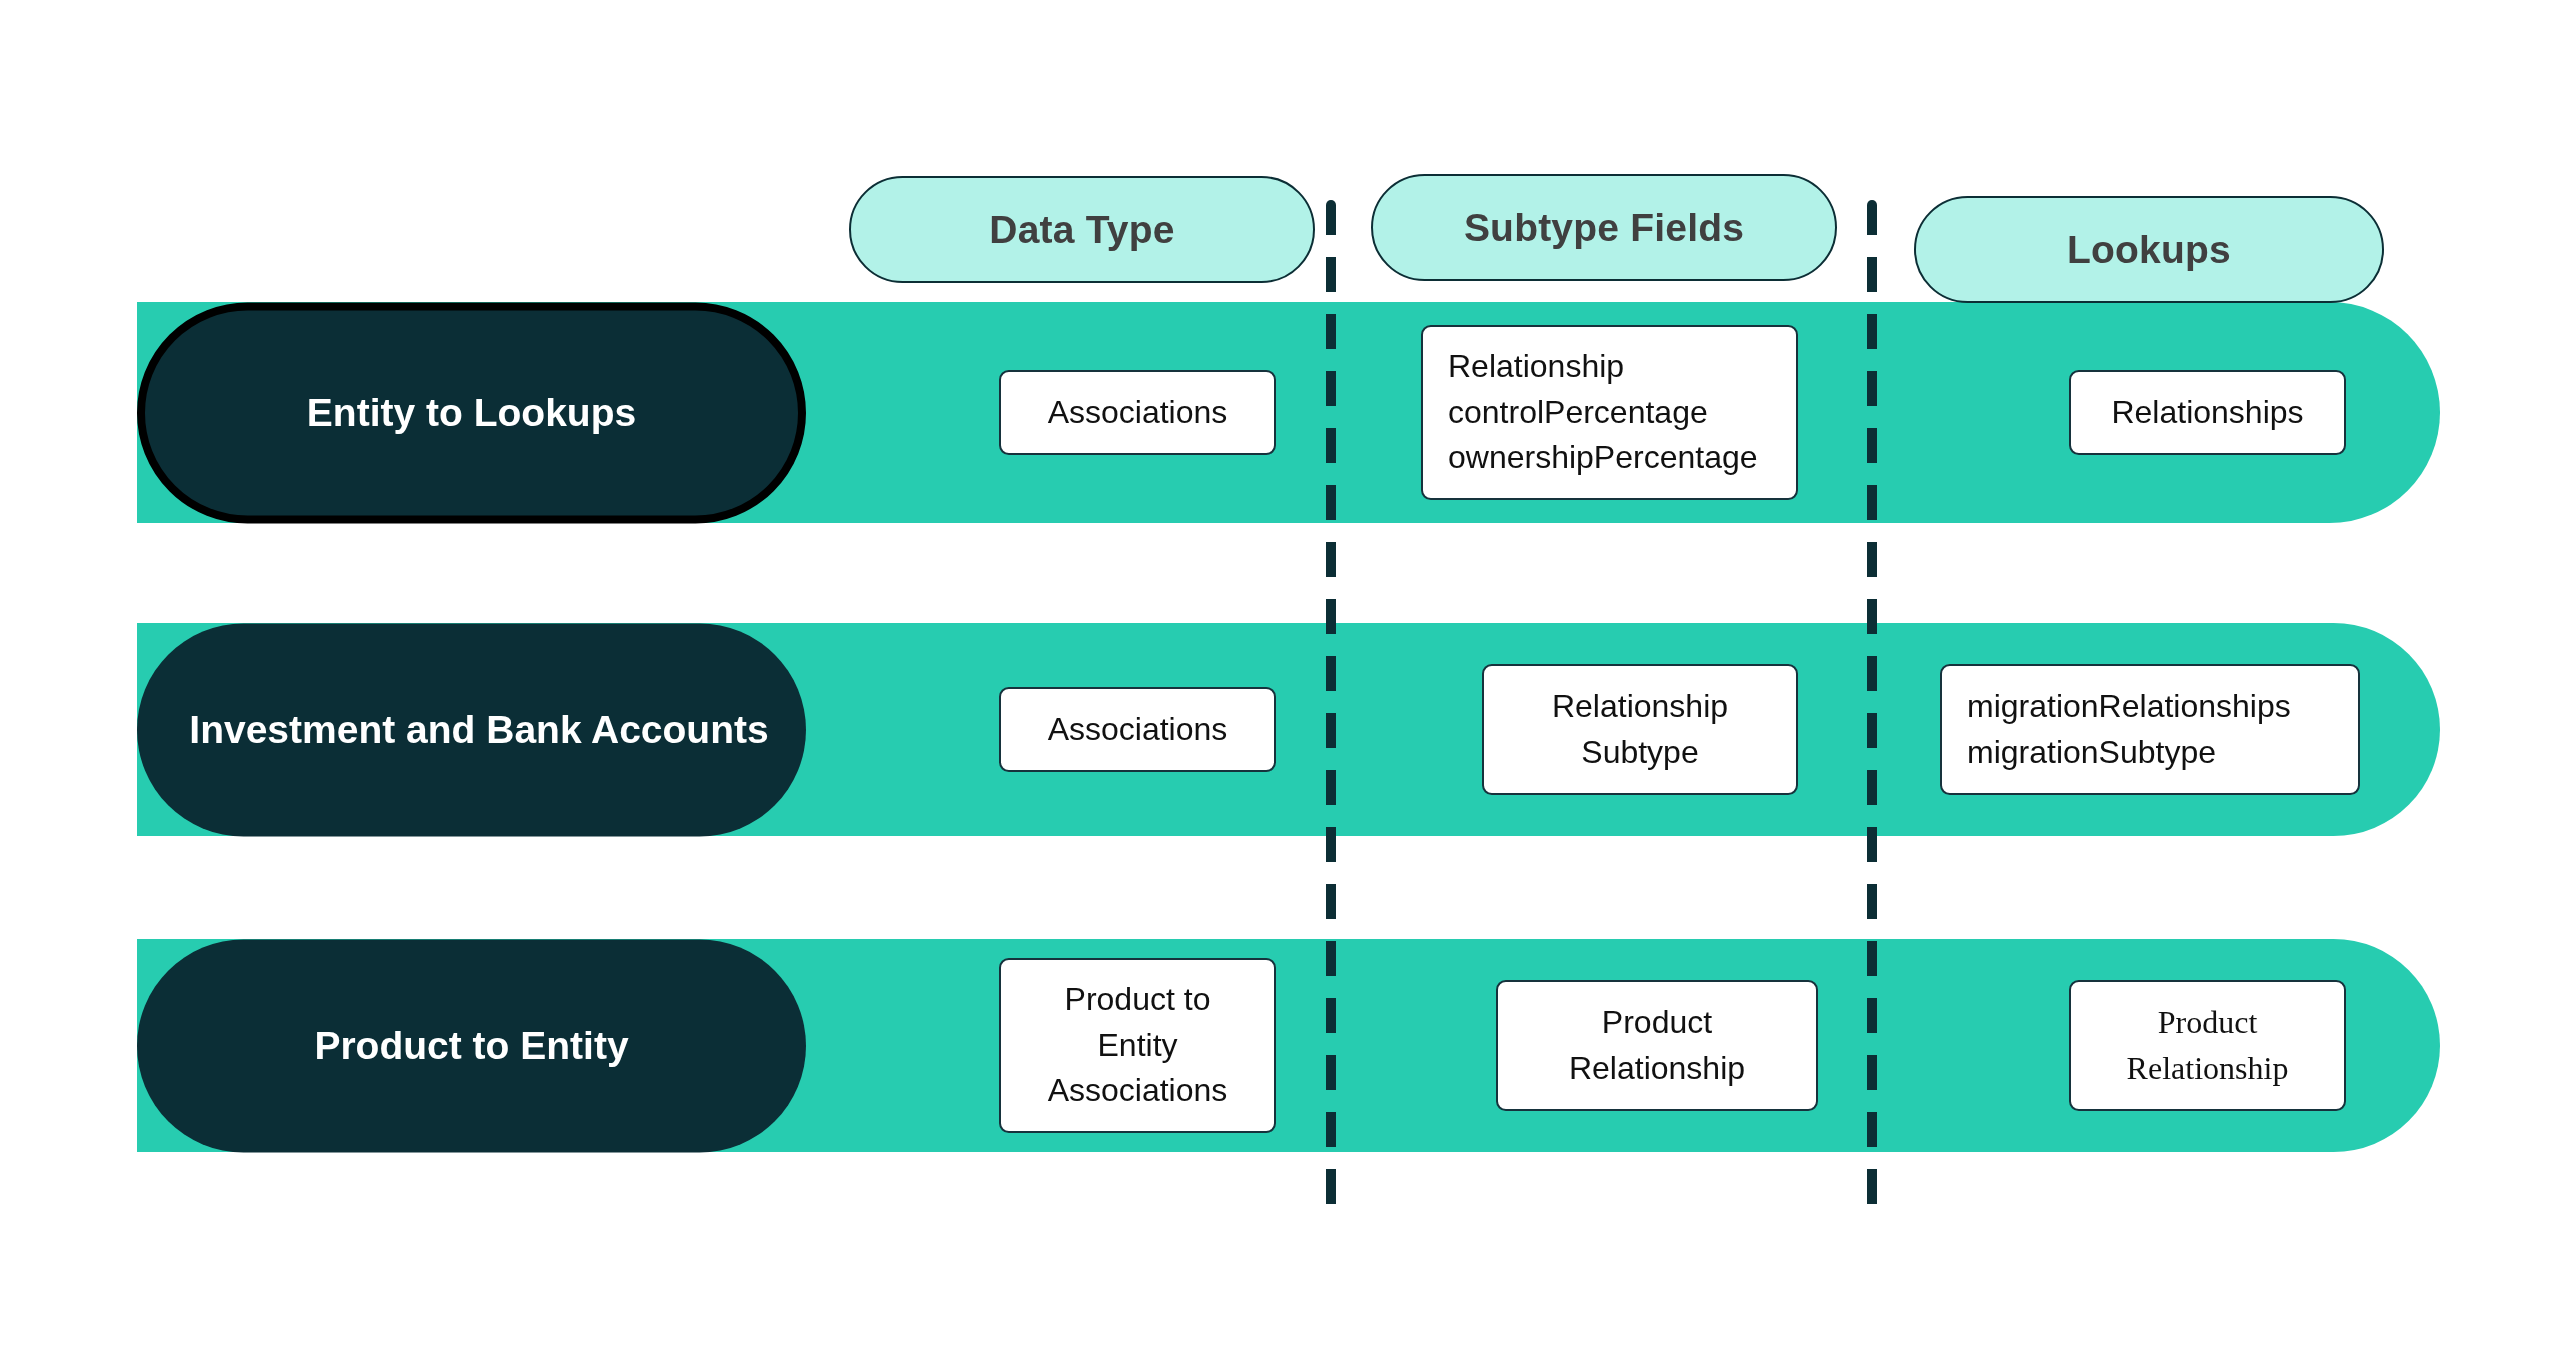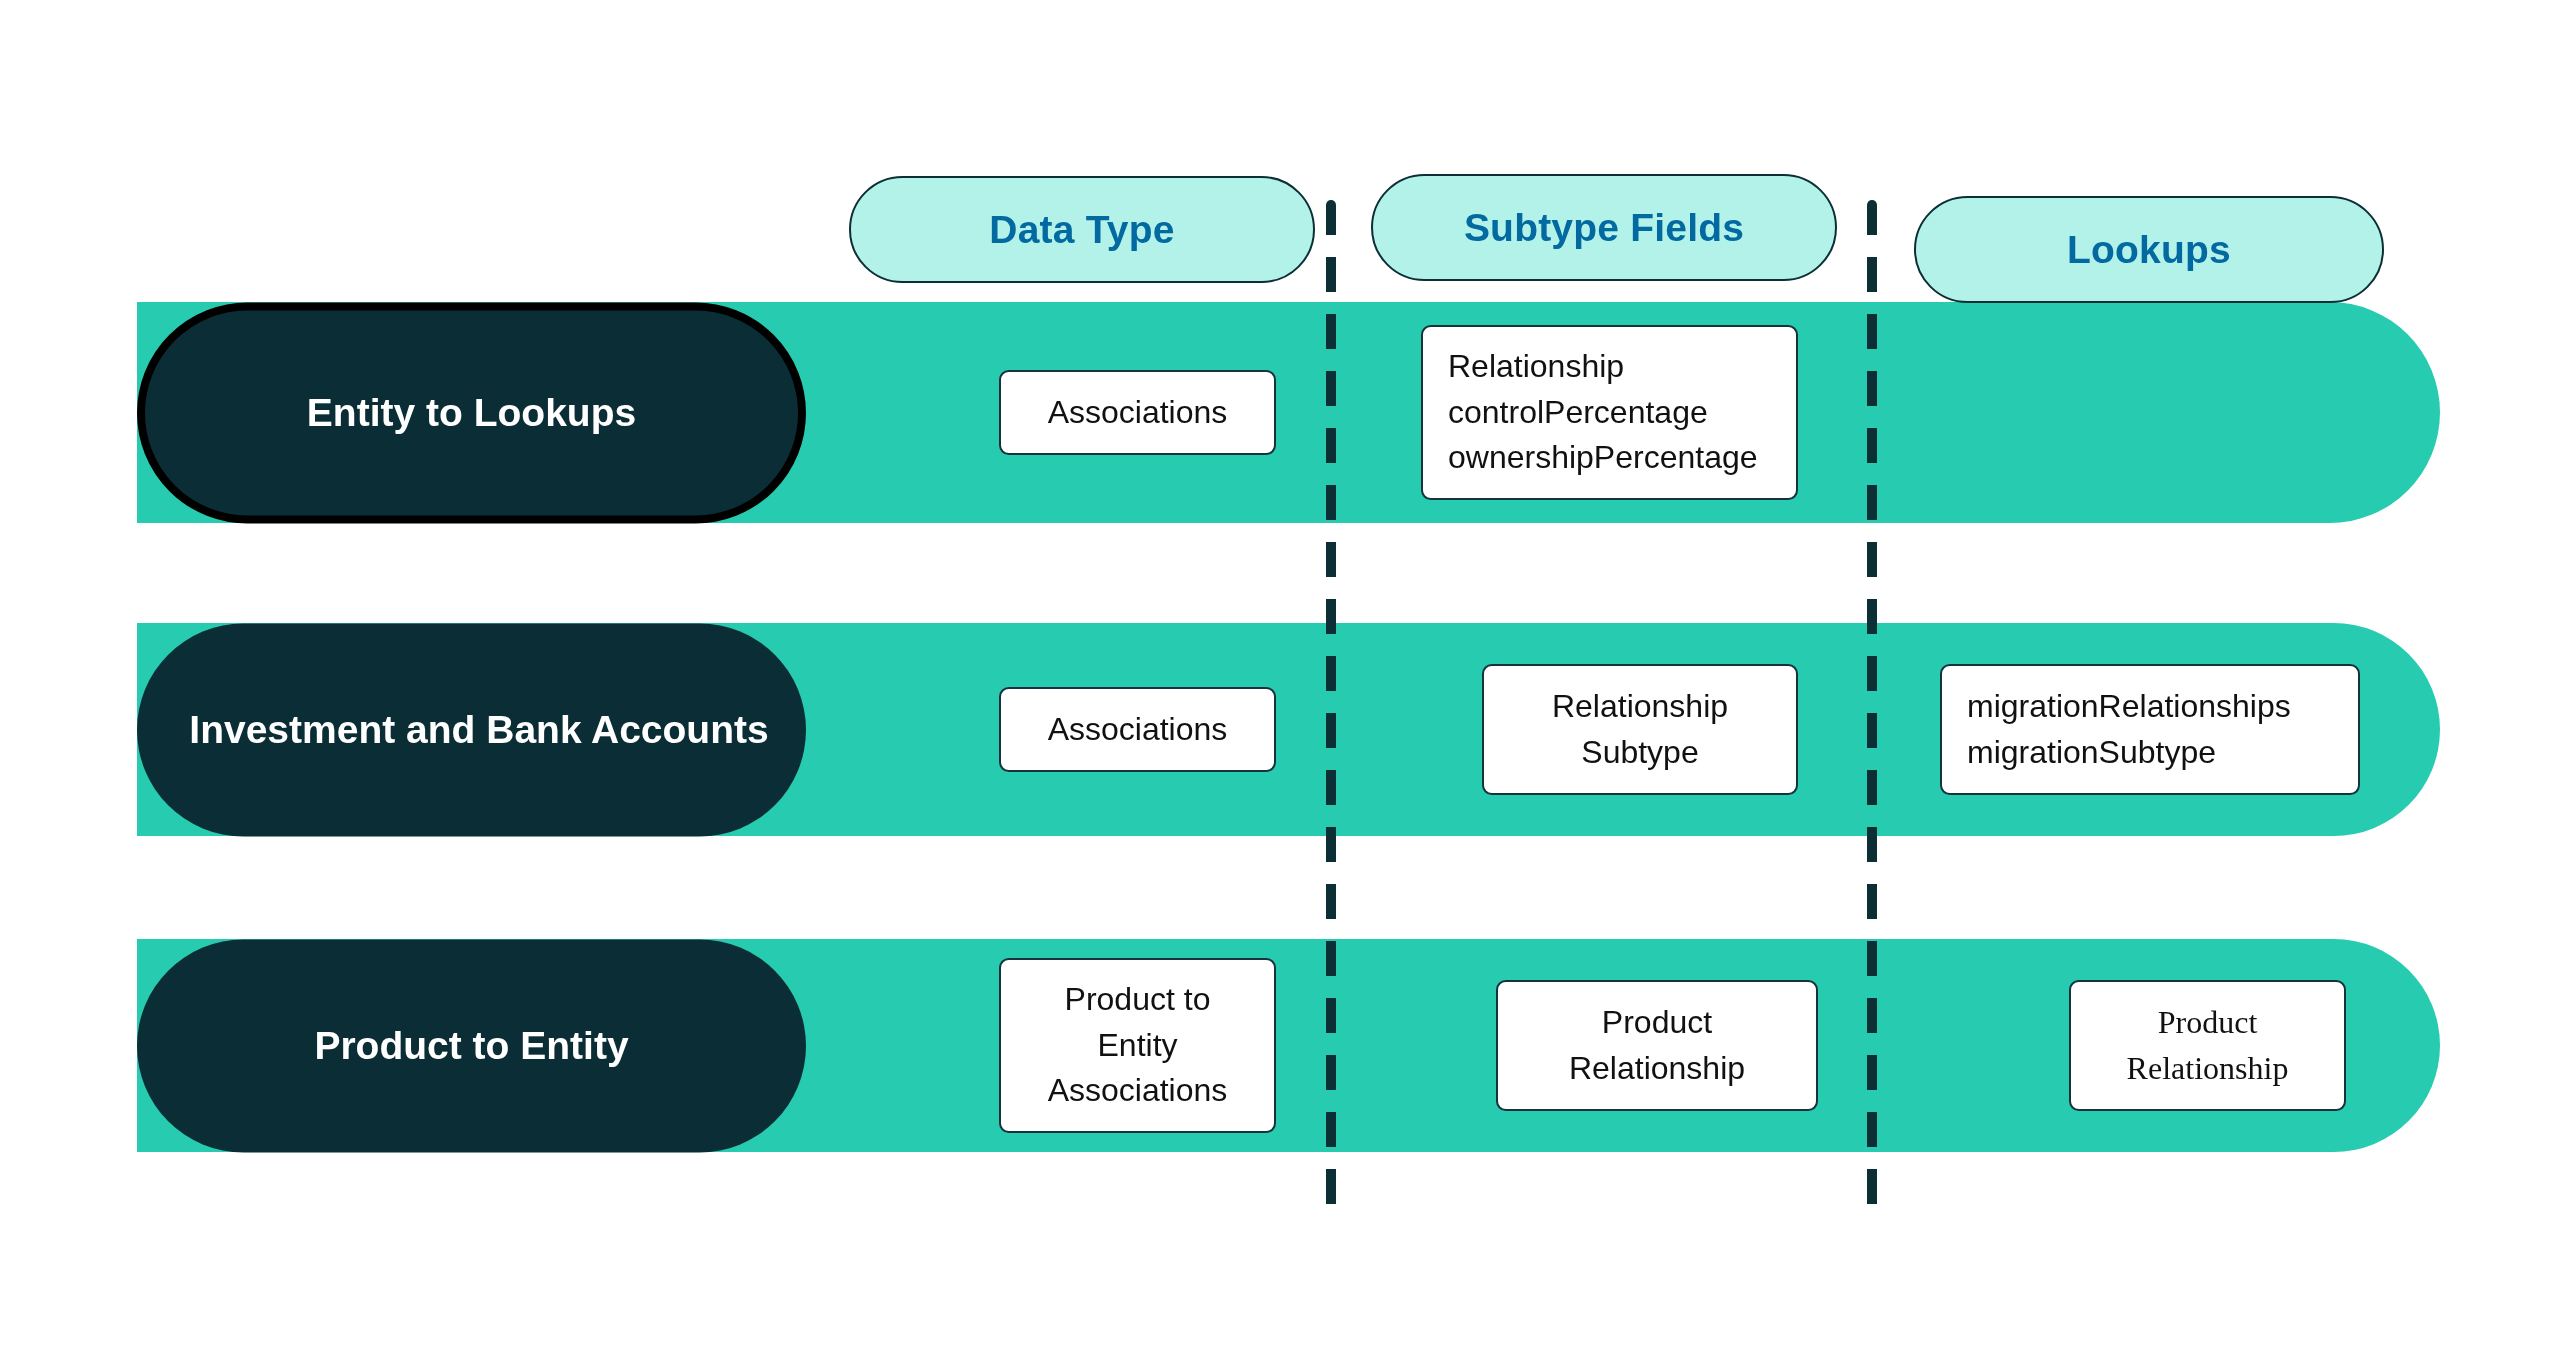"Data Type" .col-head { color: #0369a1 -> #404040 }
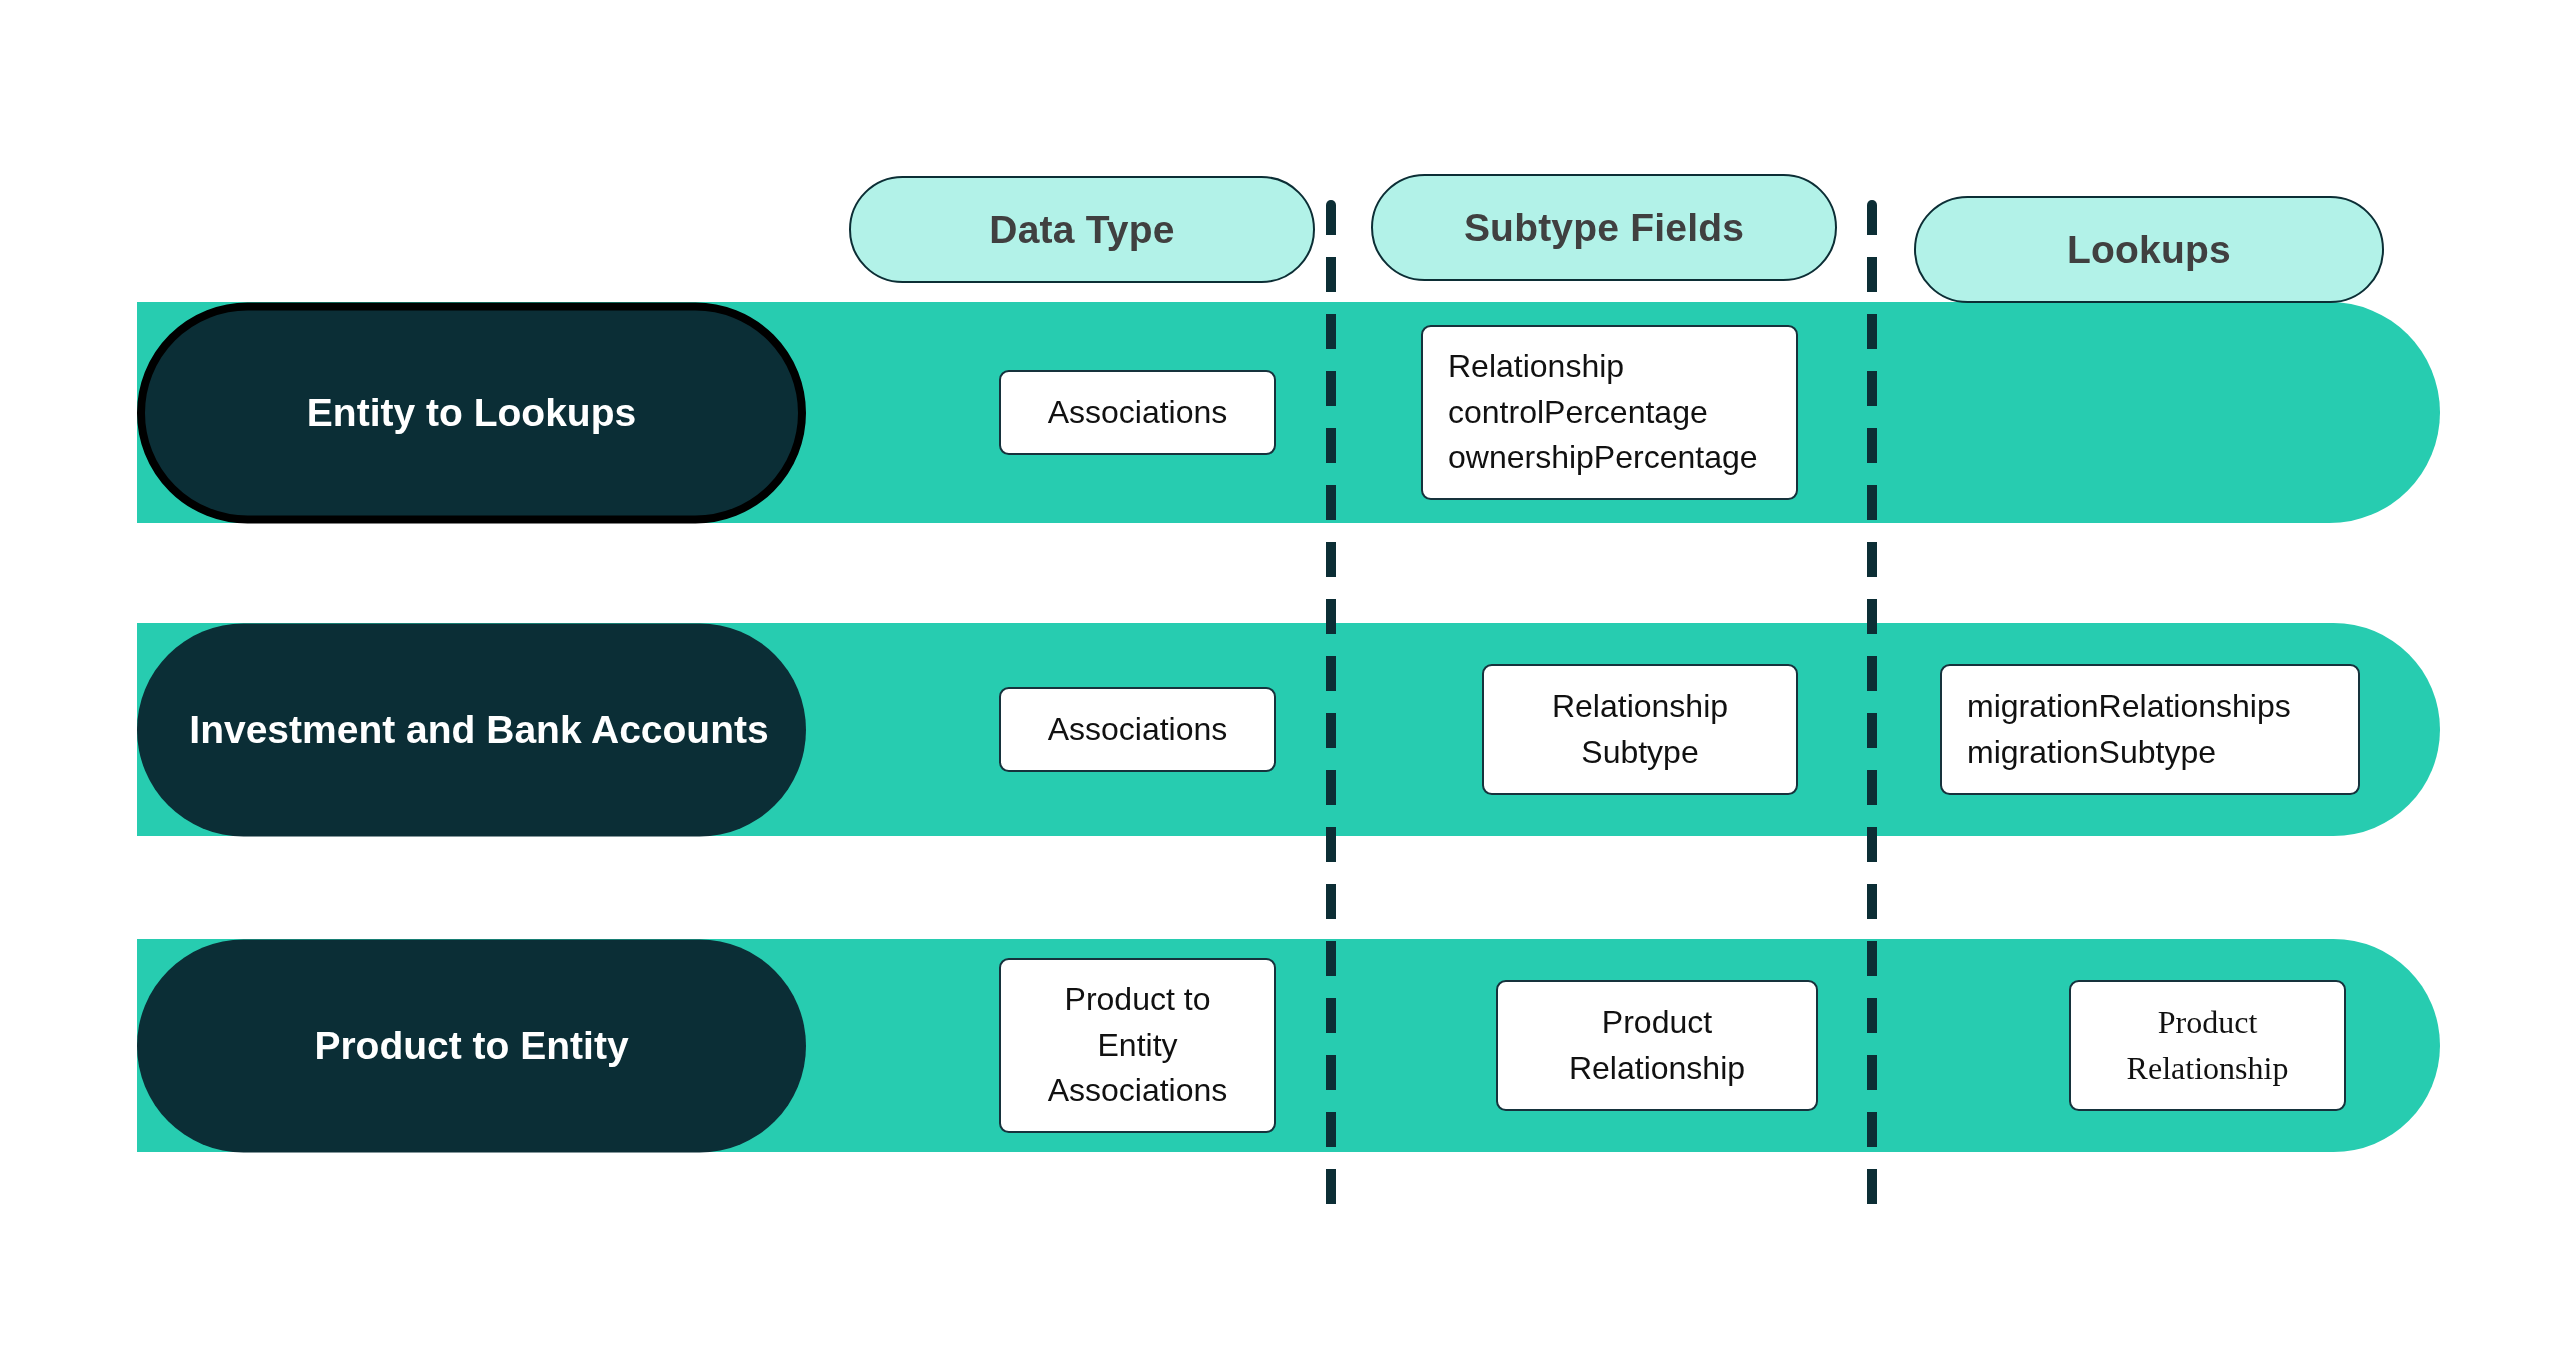"Relationships" div.cell { html: none -> <div> <div>Relationships</div> </div> }
